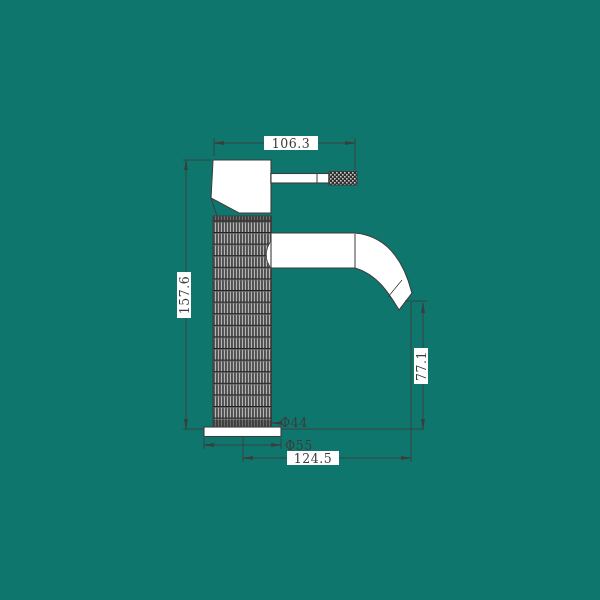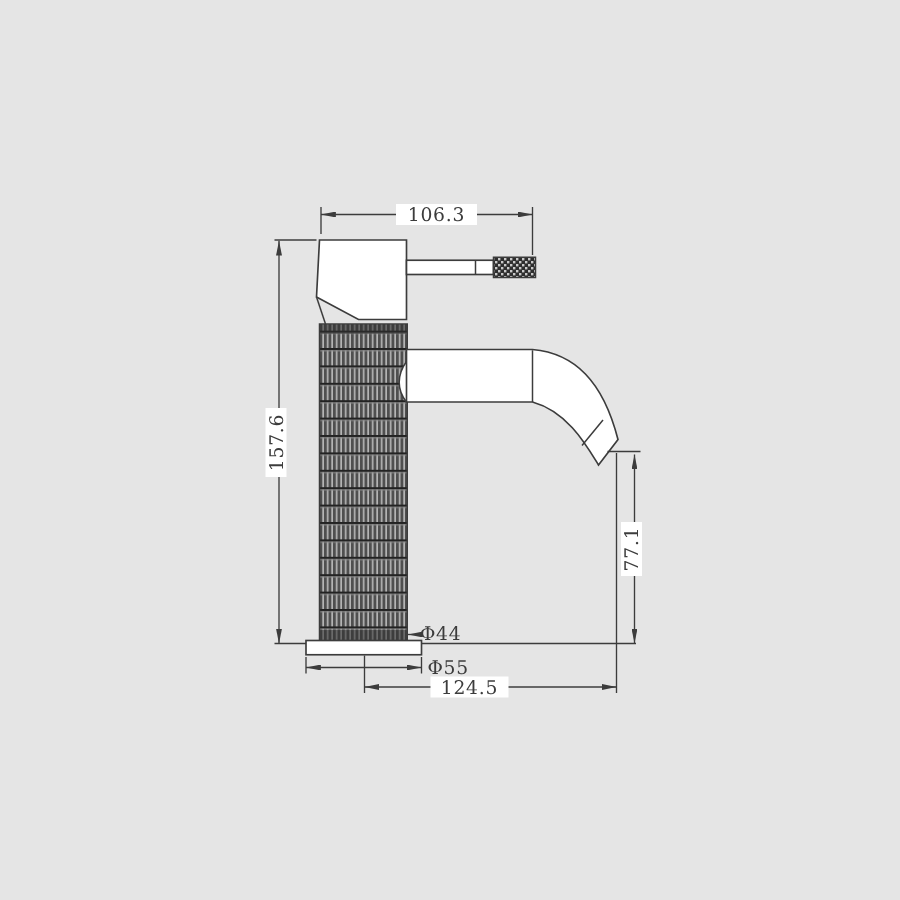"106.3" .stage { background: #e5e5e5 -> #0f766e }
